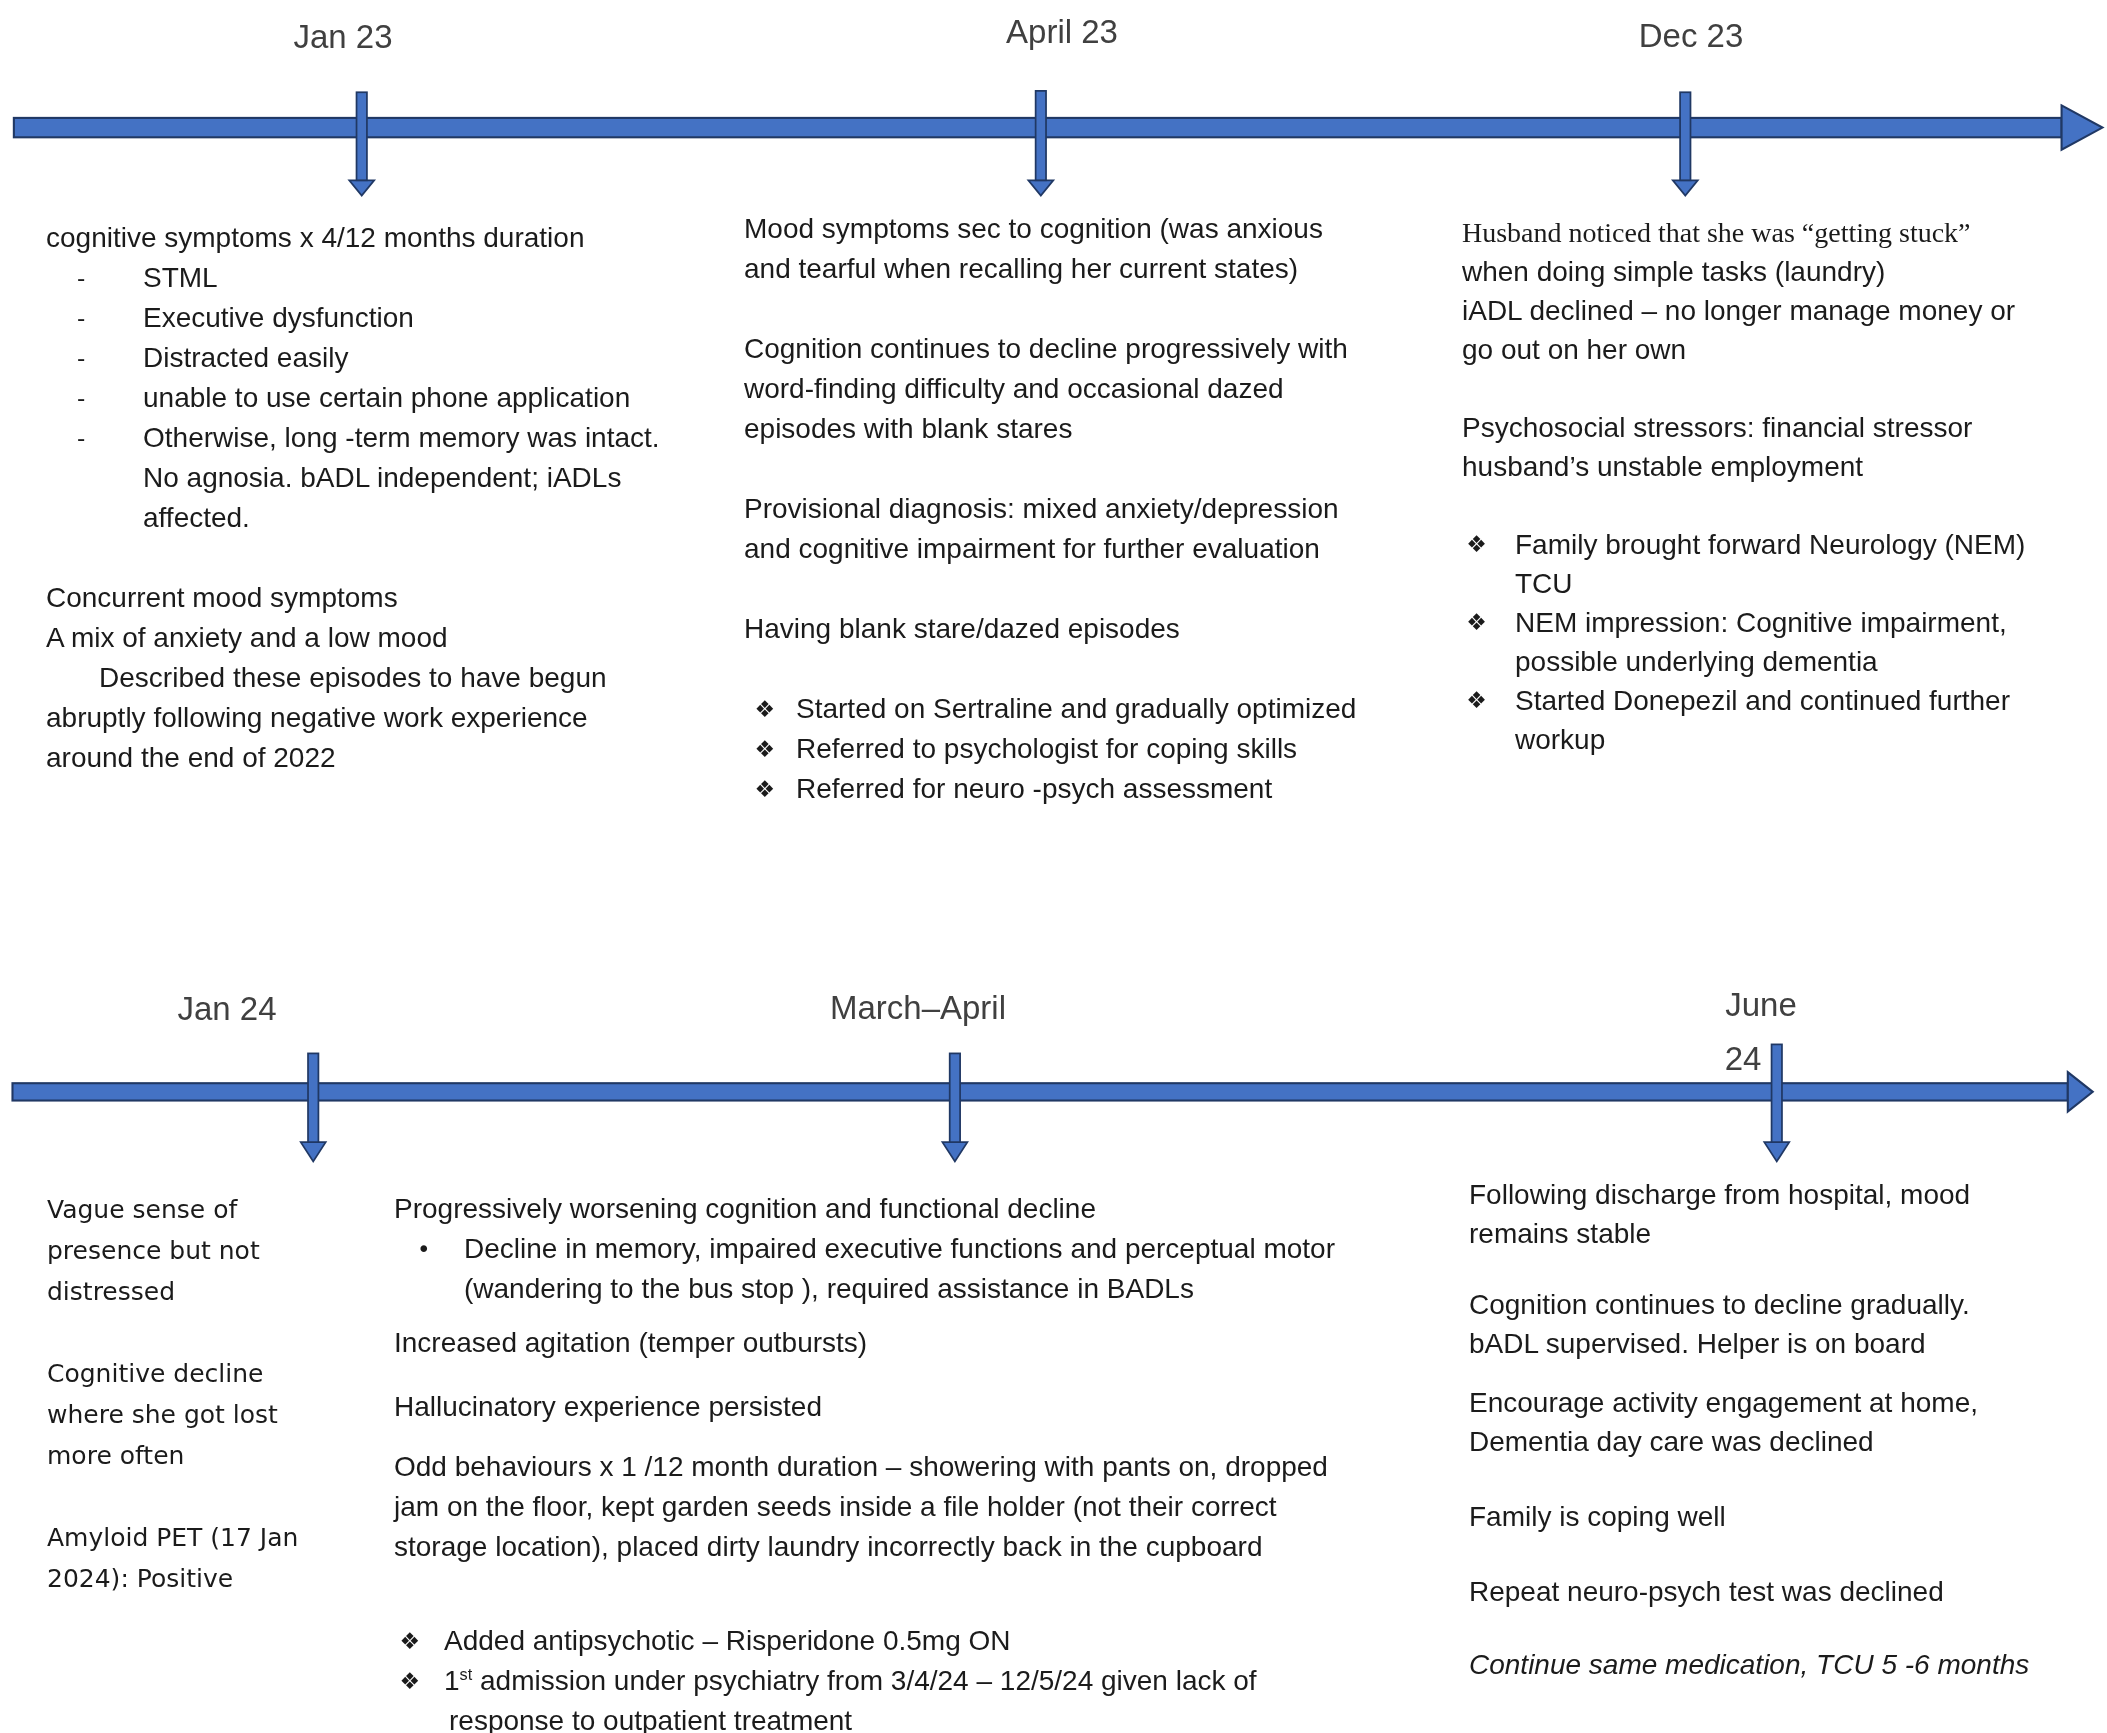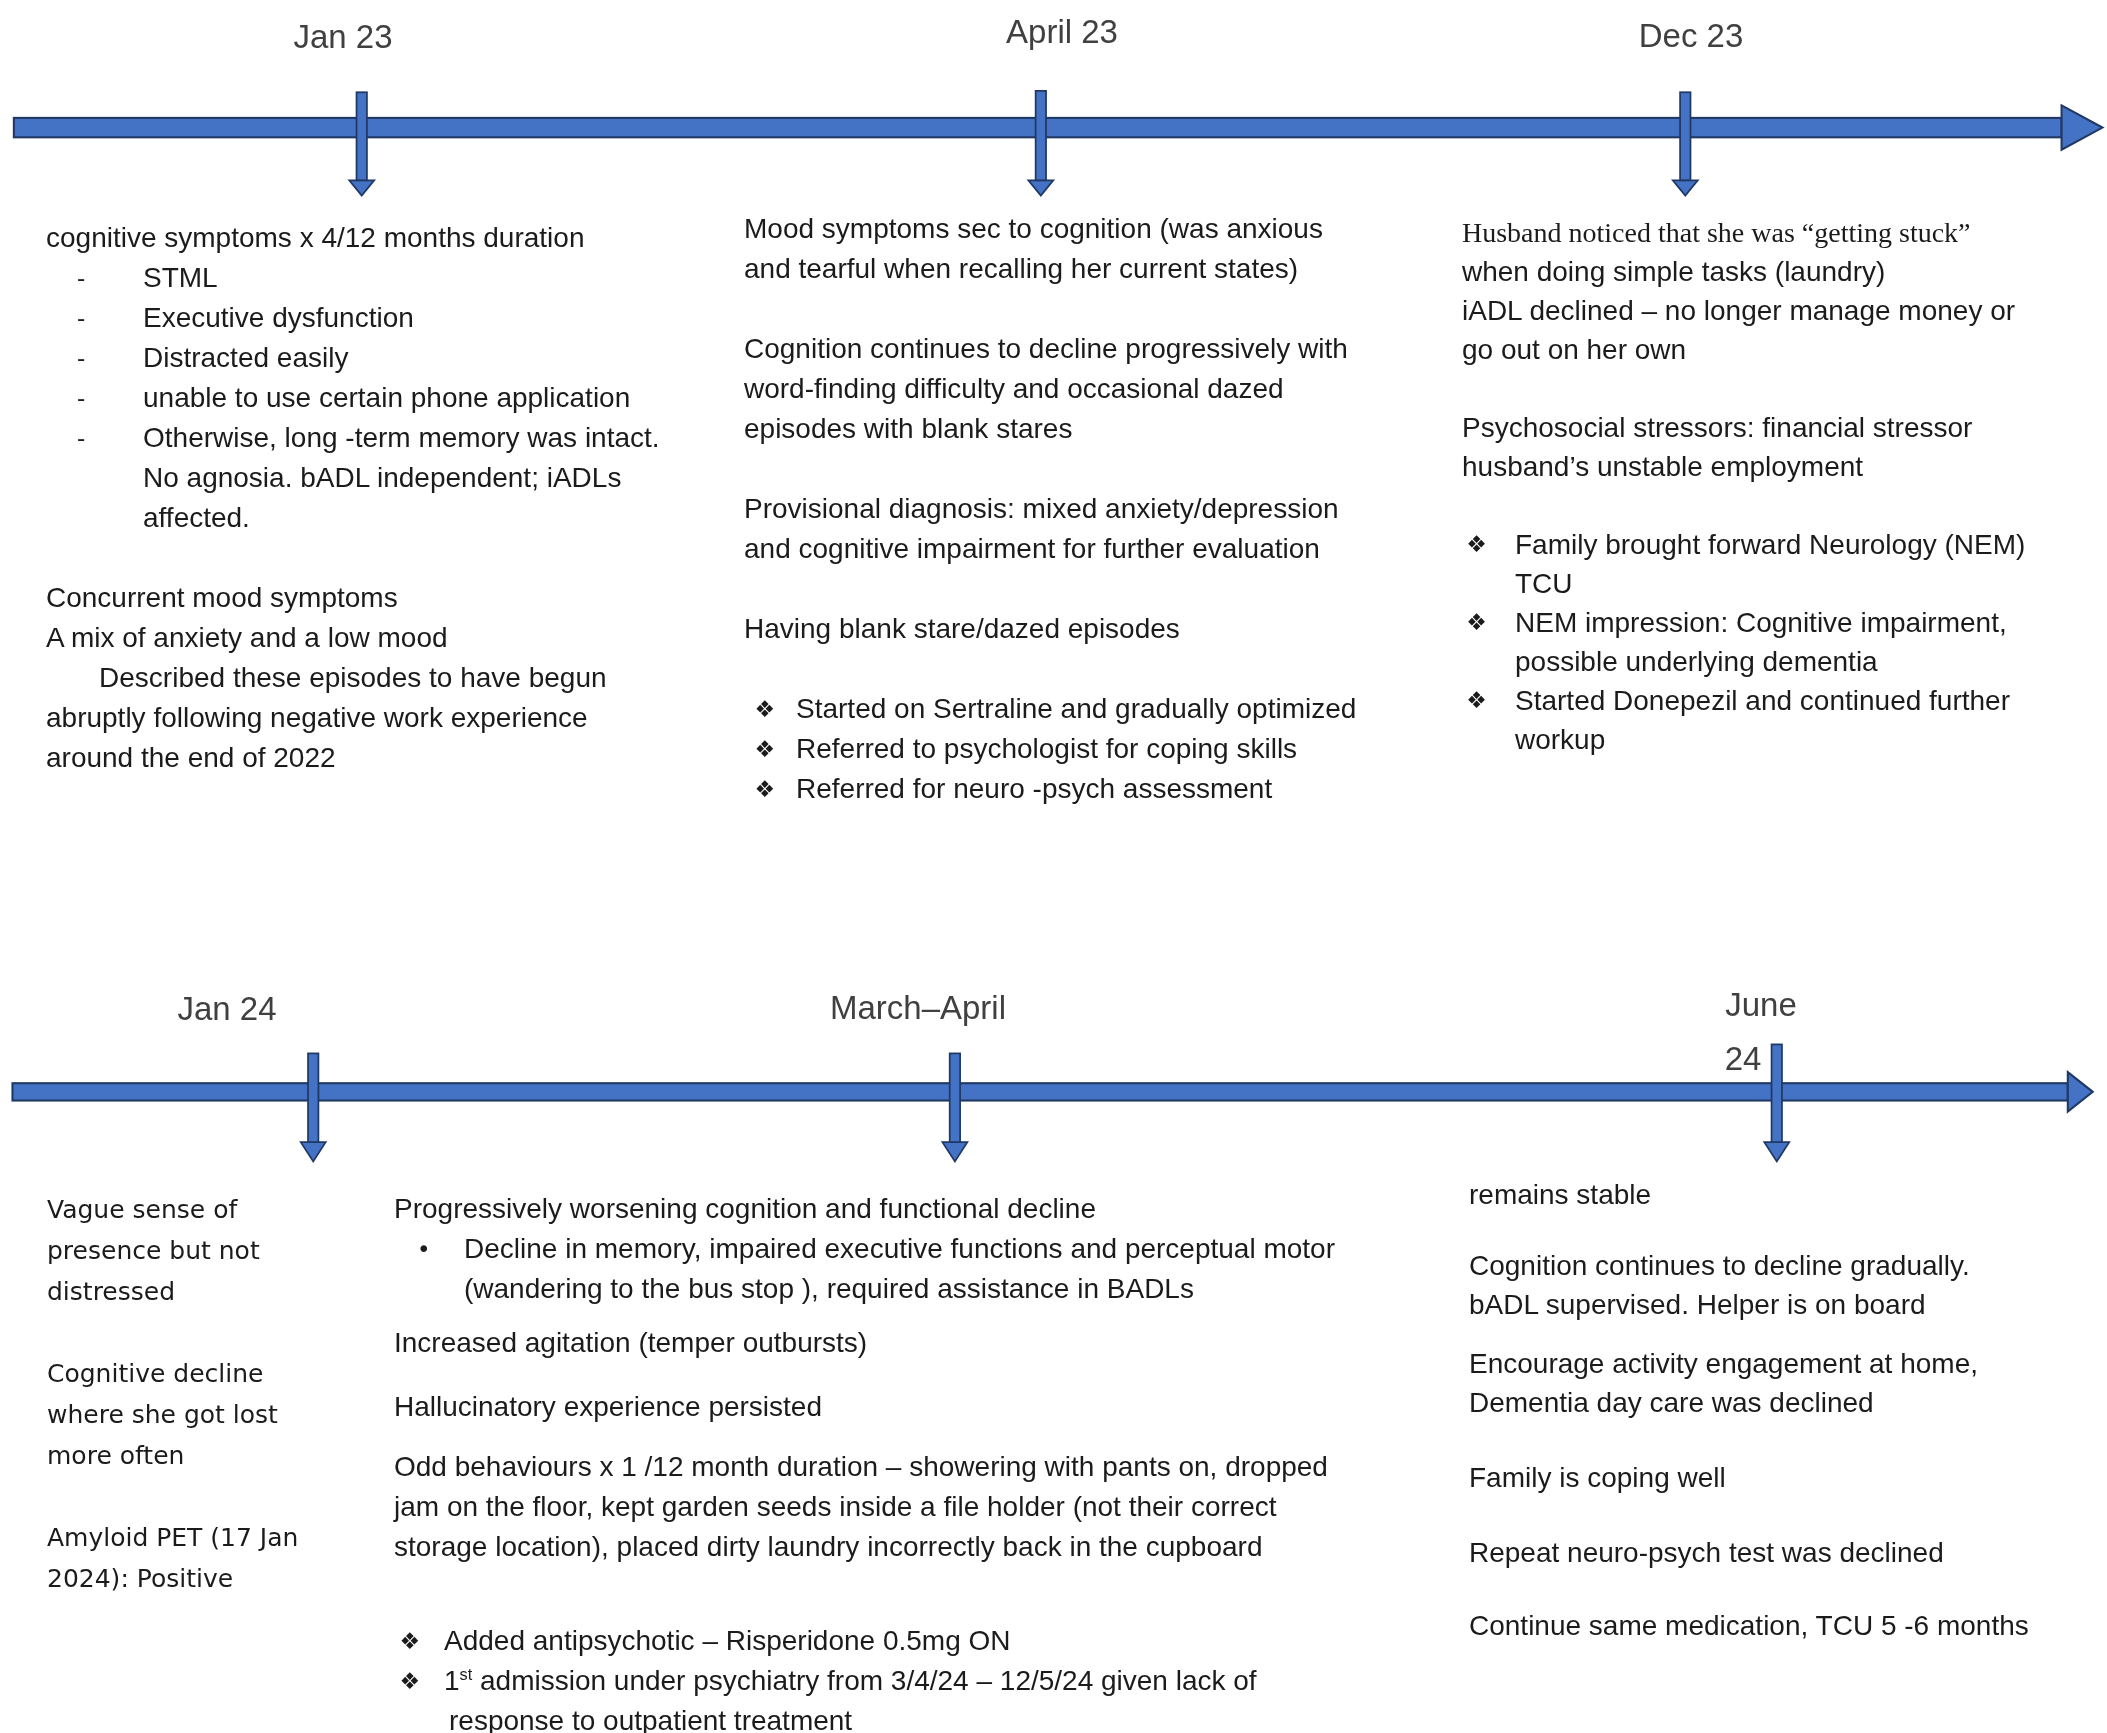"Following discharge from hospital, mood" div.line { html: none -> <div><span>Following discharge from hospital, mood</span></div> }
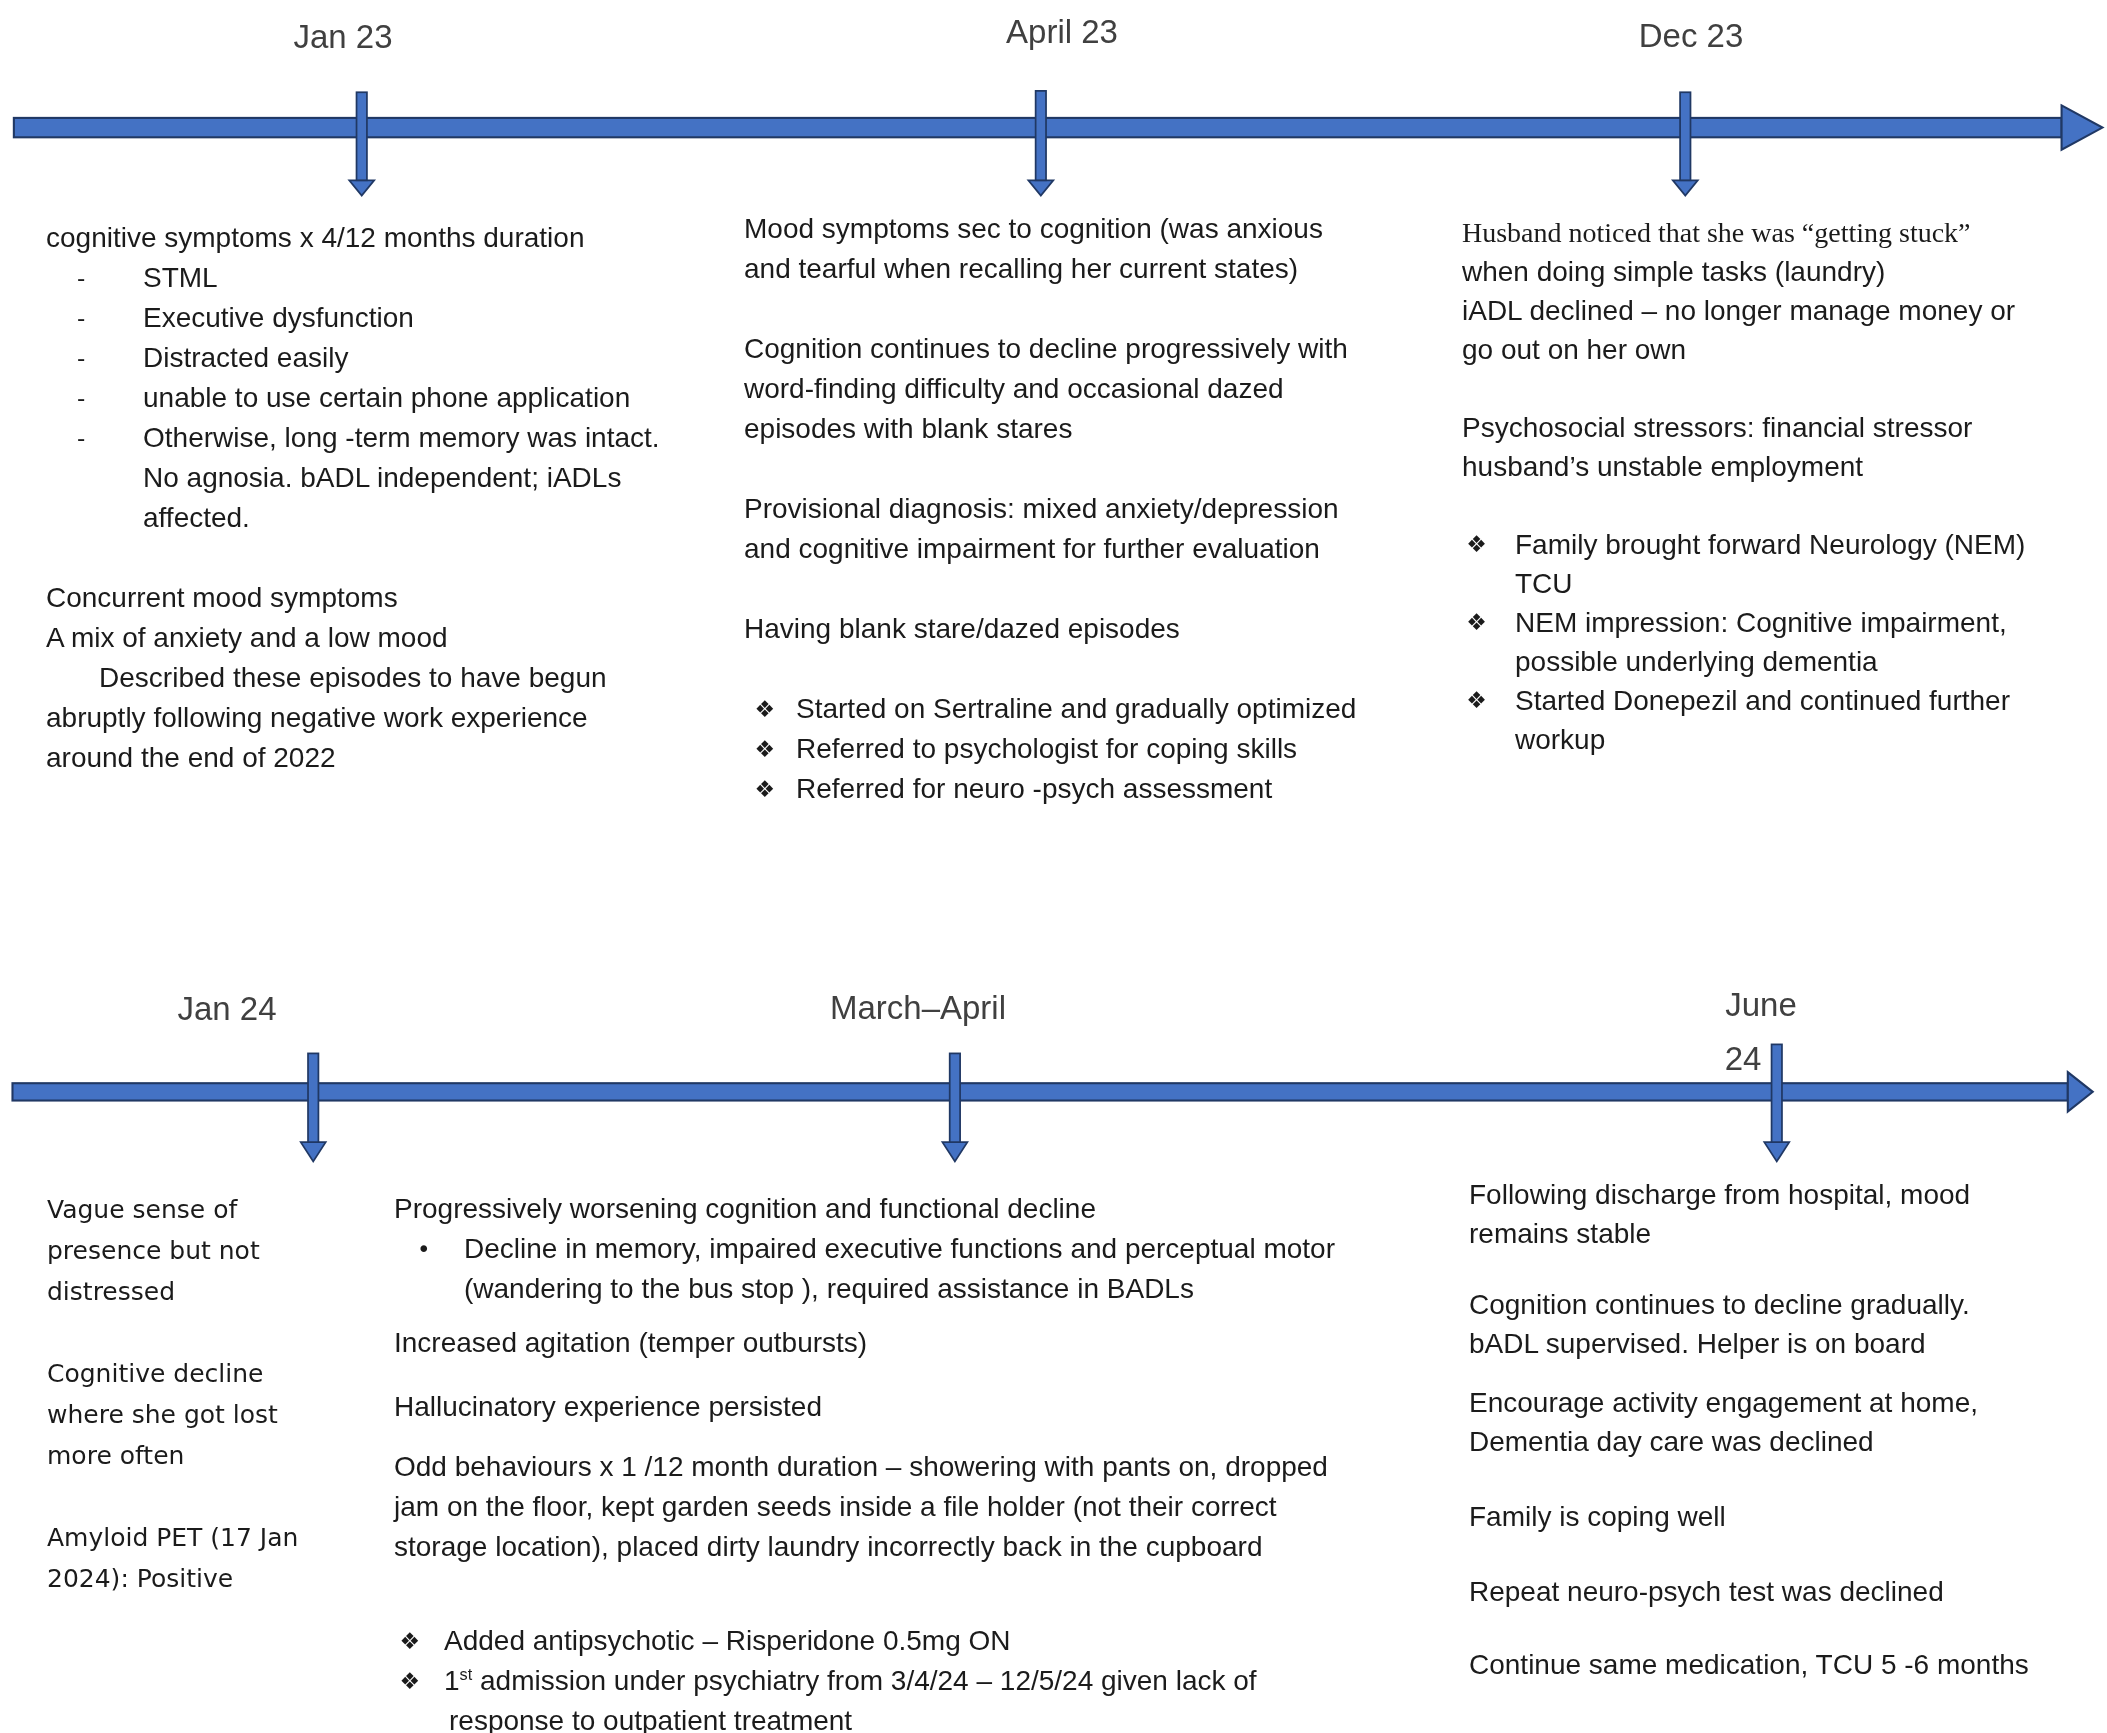"Continue same medication, TCU 5" div.line { font-style: none -> italic }
